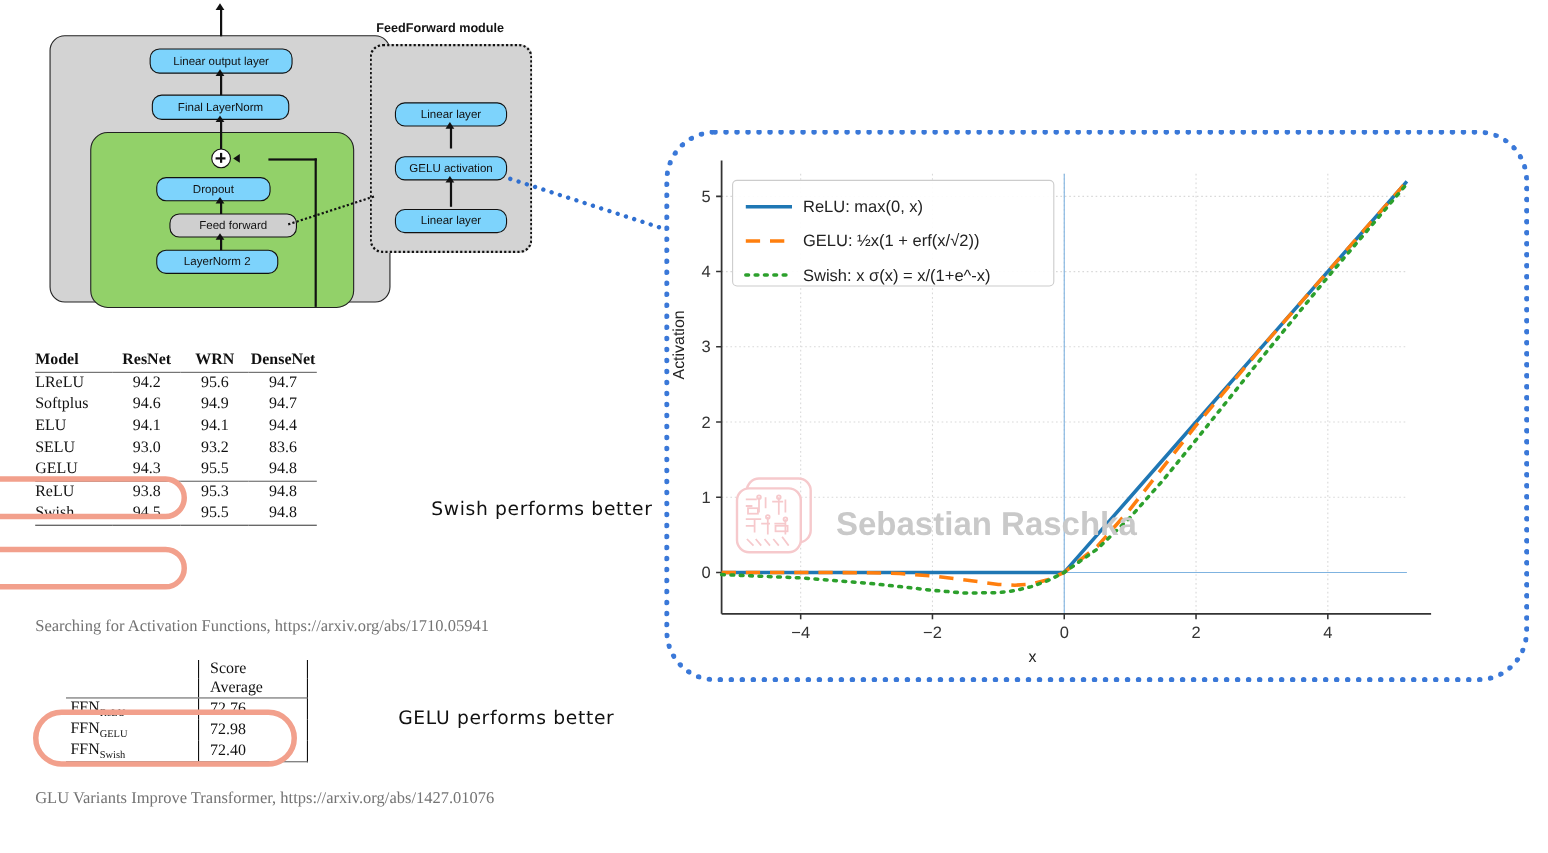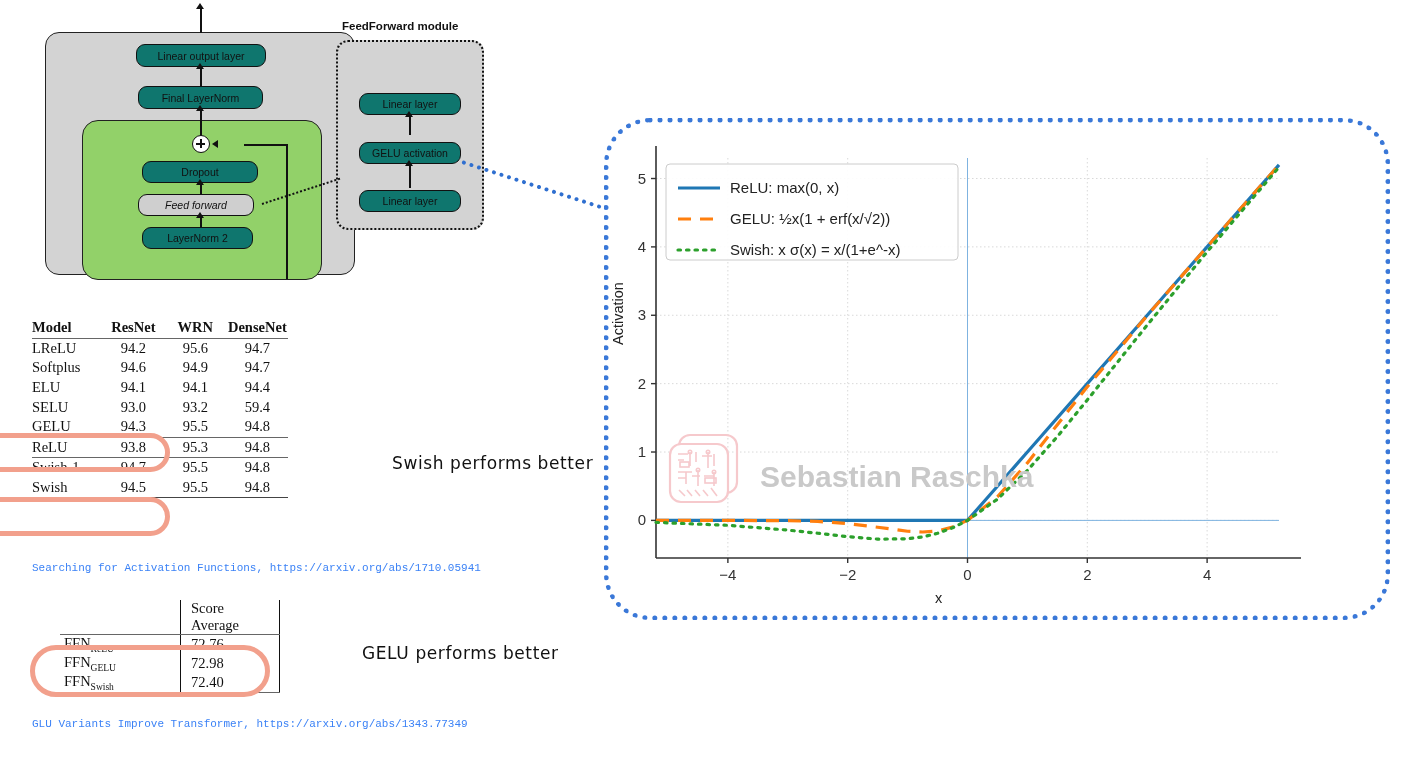"Linear output layer" .node { background: #0f766e -> #7dd3fc }
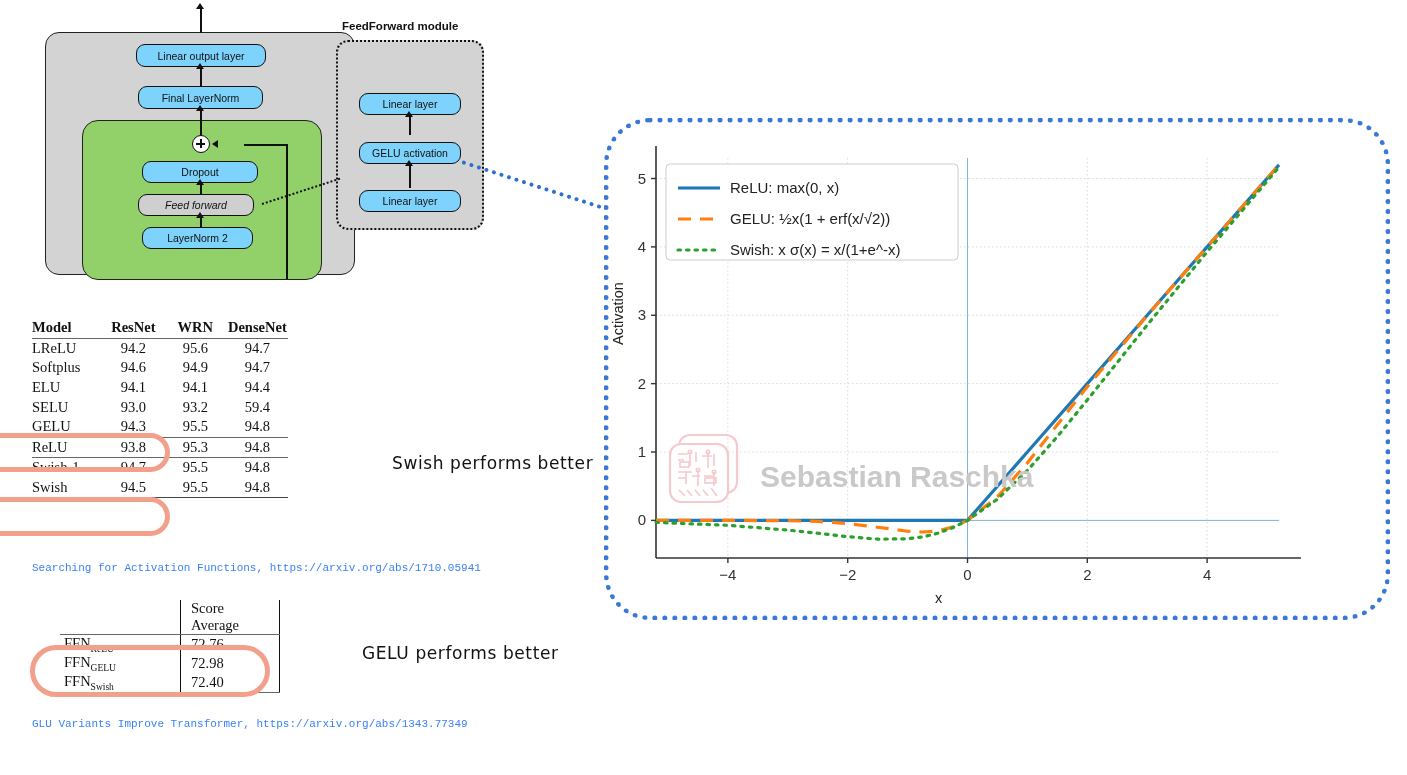"Dropout" div.node { width: 116px -> 104px }
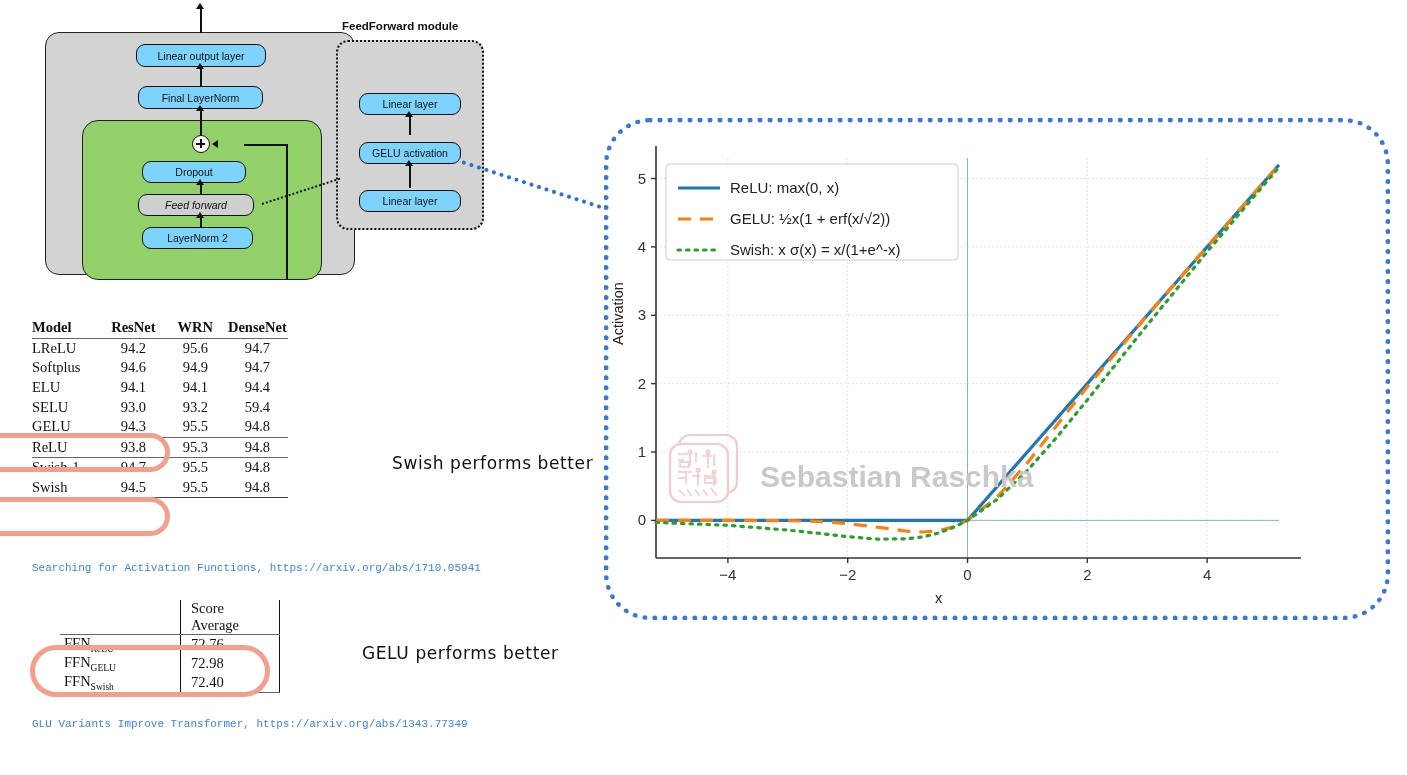"Feed forward" div.node { font-style: italic -> none; left: 138px -> 154px }
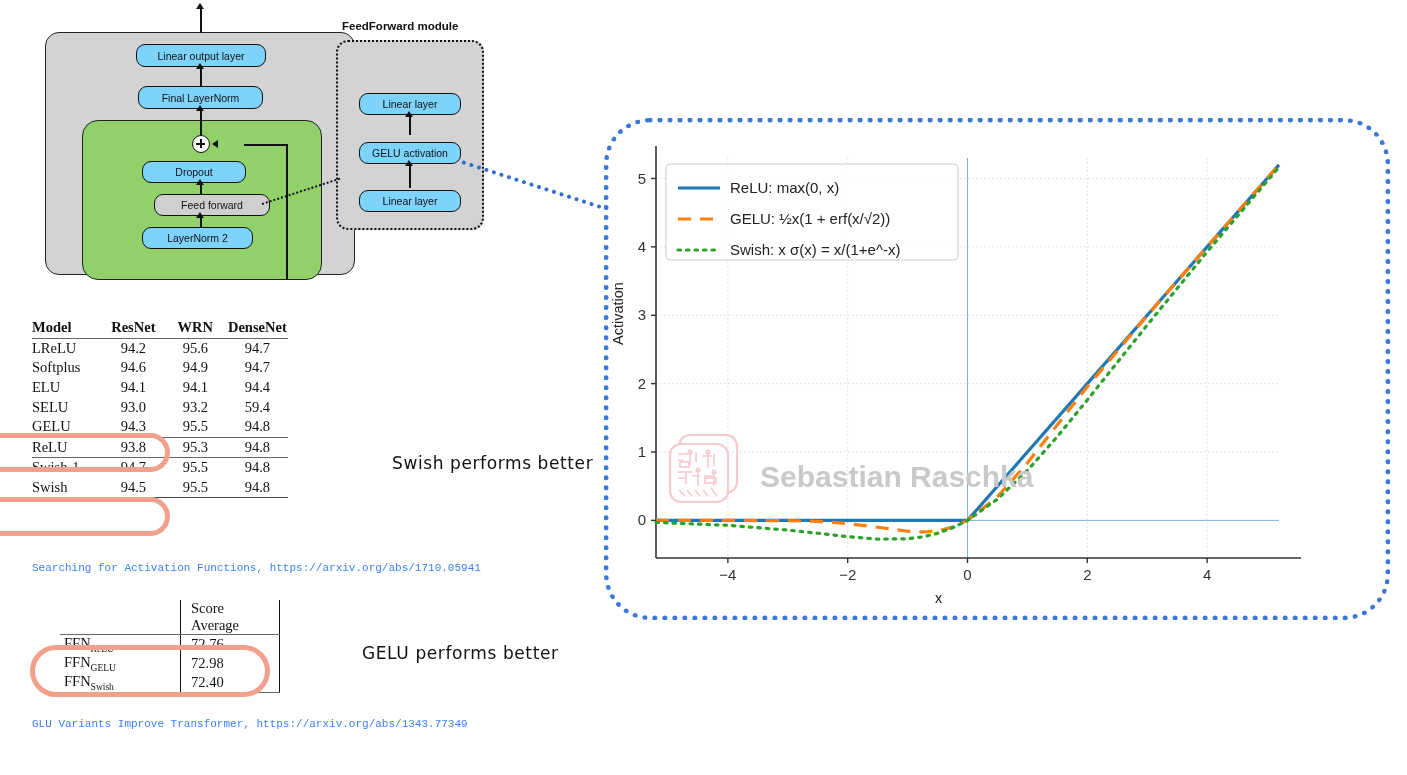"59.4" td.c { text: 59.4 -> 83.6 }
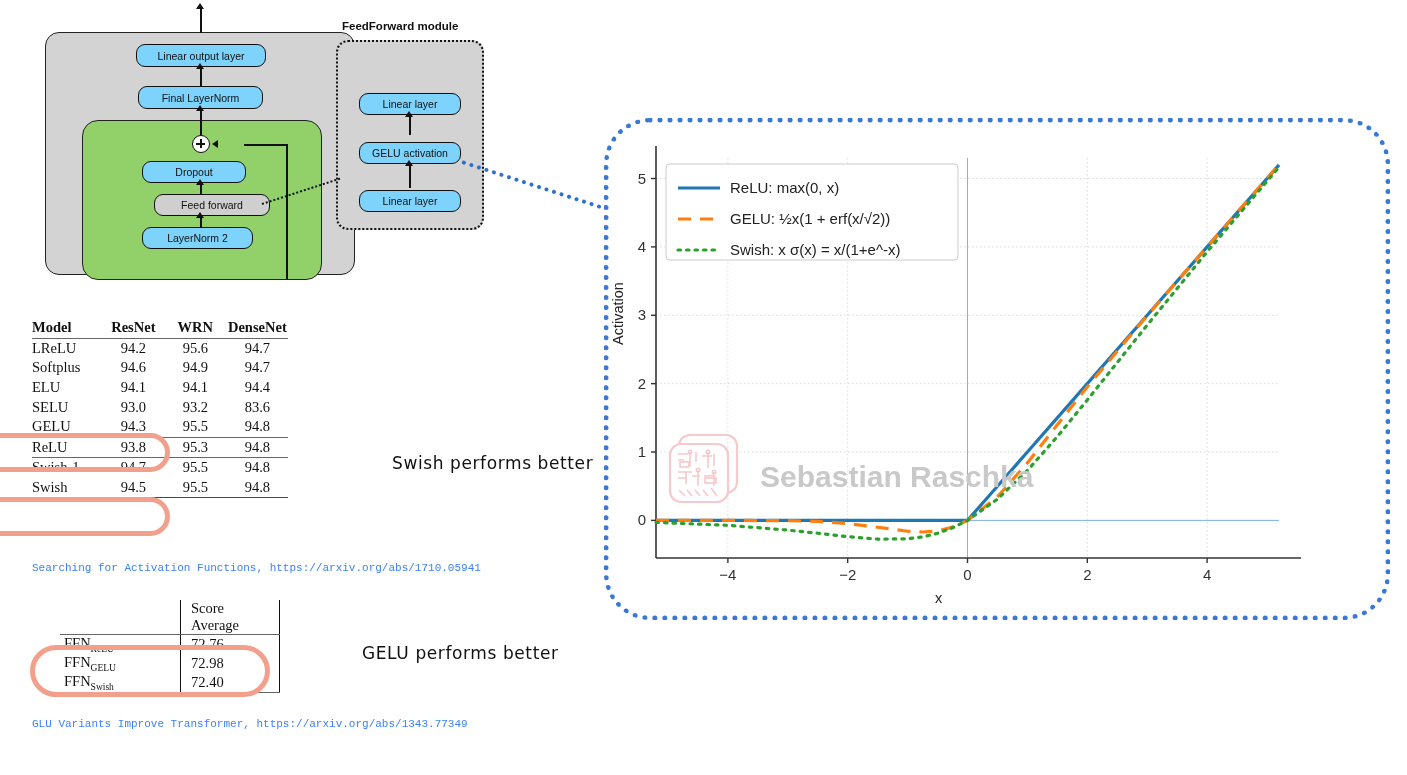"Swish-1" tr.rule-mid { html: <tr> <td>Swish-1</td> <td>94.7</td> <td>95.5</td> <td>94.8</td> </tr> -> none }
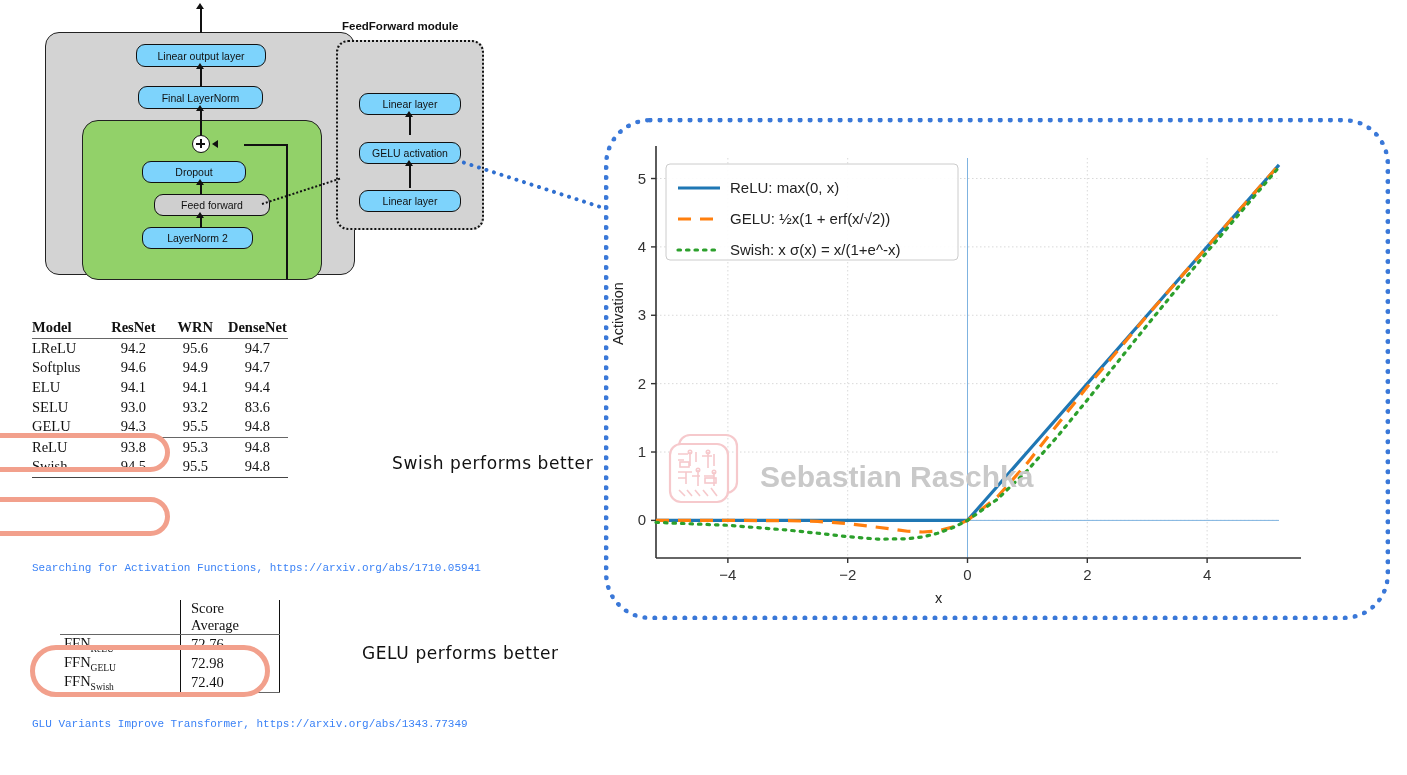"Searching for Activation Functions," .ref { color: #3b82f6 -> #737373; font-family: Liberation Mono, monospace -> Liberation Serif, serif; font-size: 11px -> 15px }
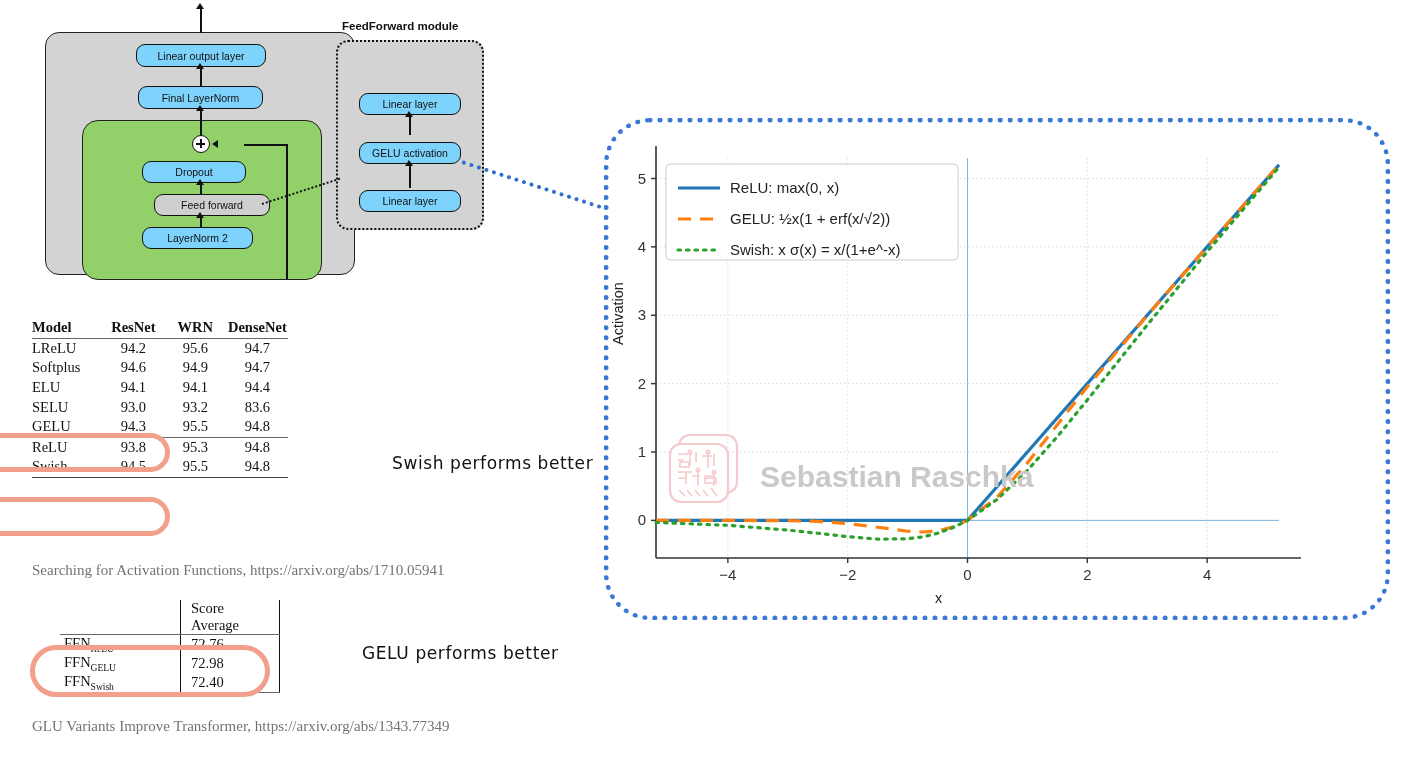"GLU Variants Improve Transformer," div.ref { text: https://arxiv.org/abs/1343.77349 -> https://arxiv.org/abs/1427.01076 }
